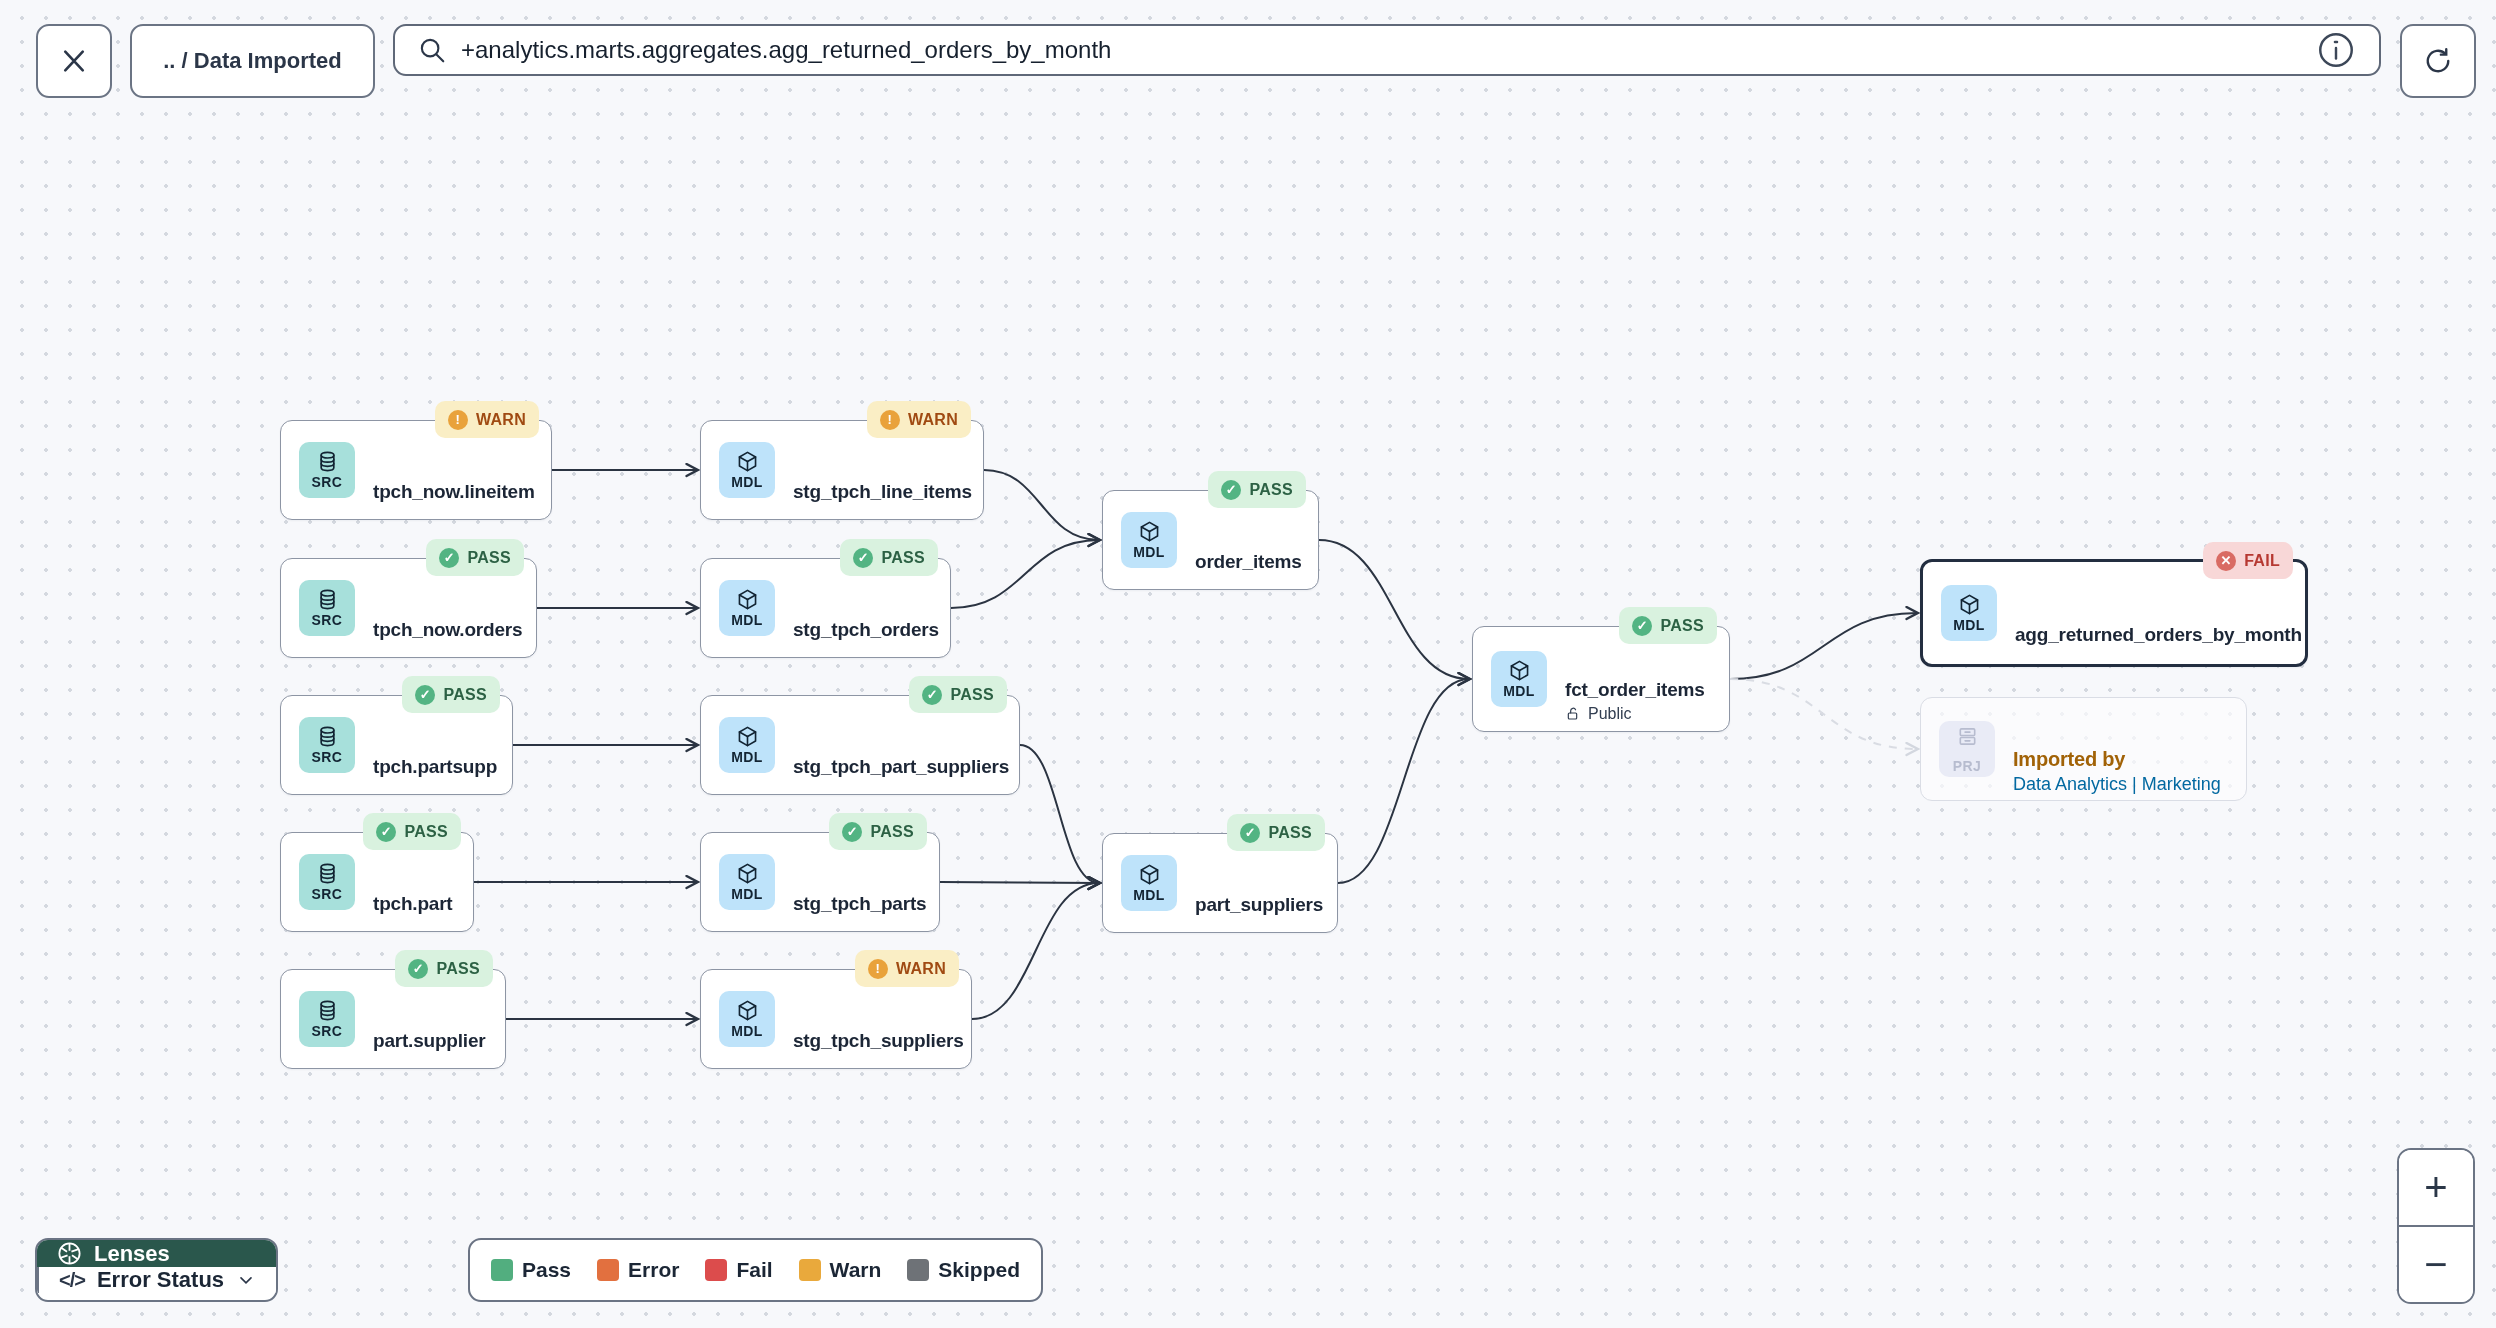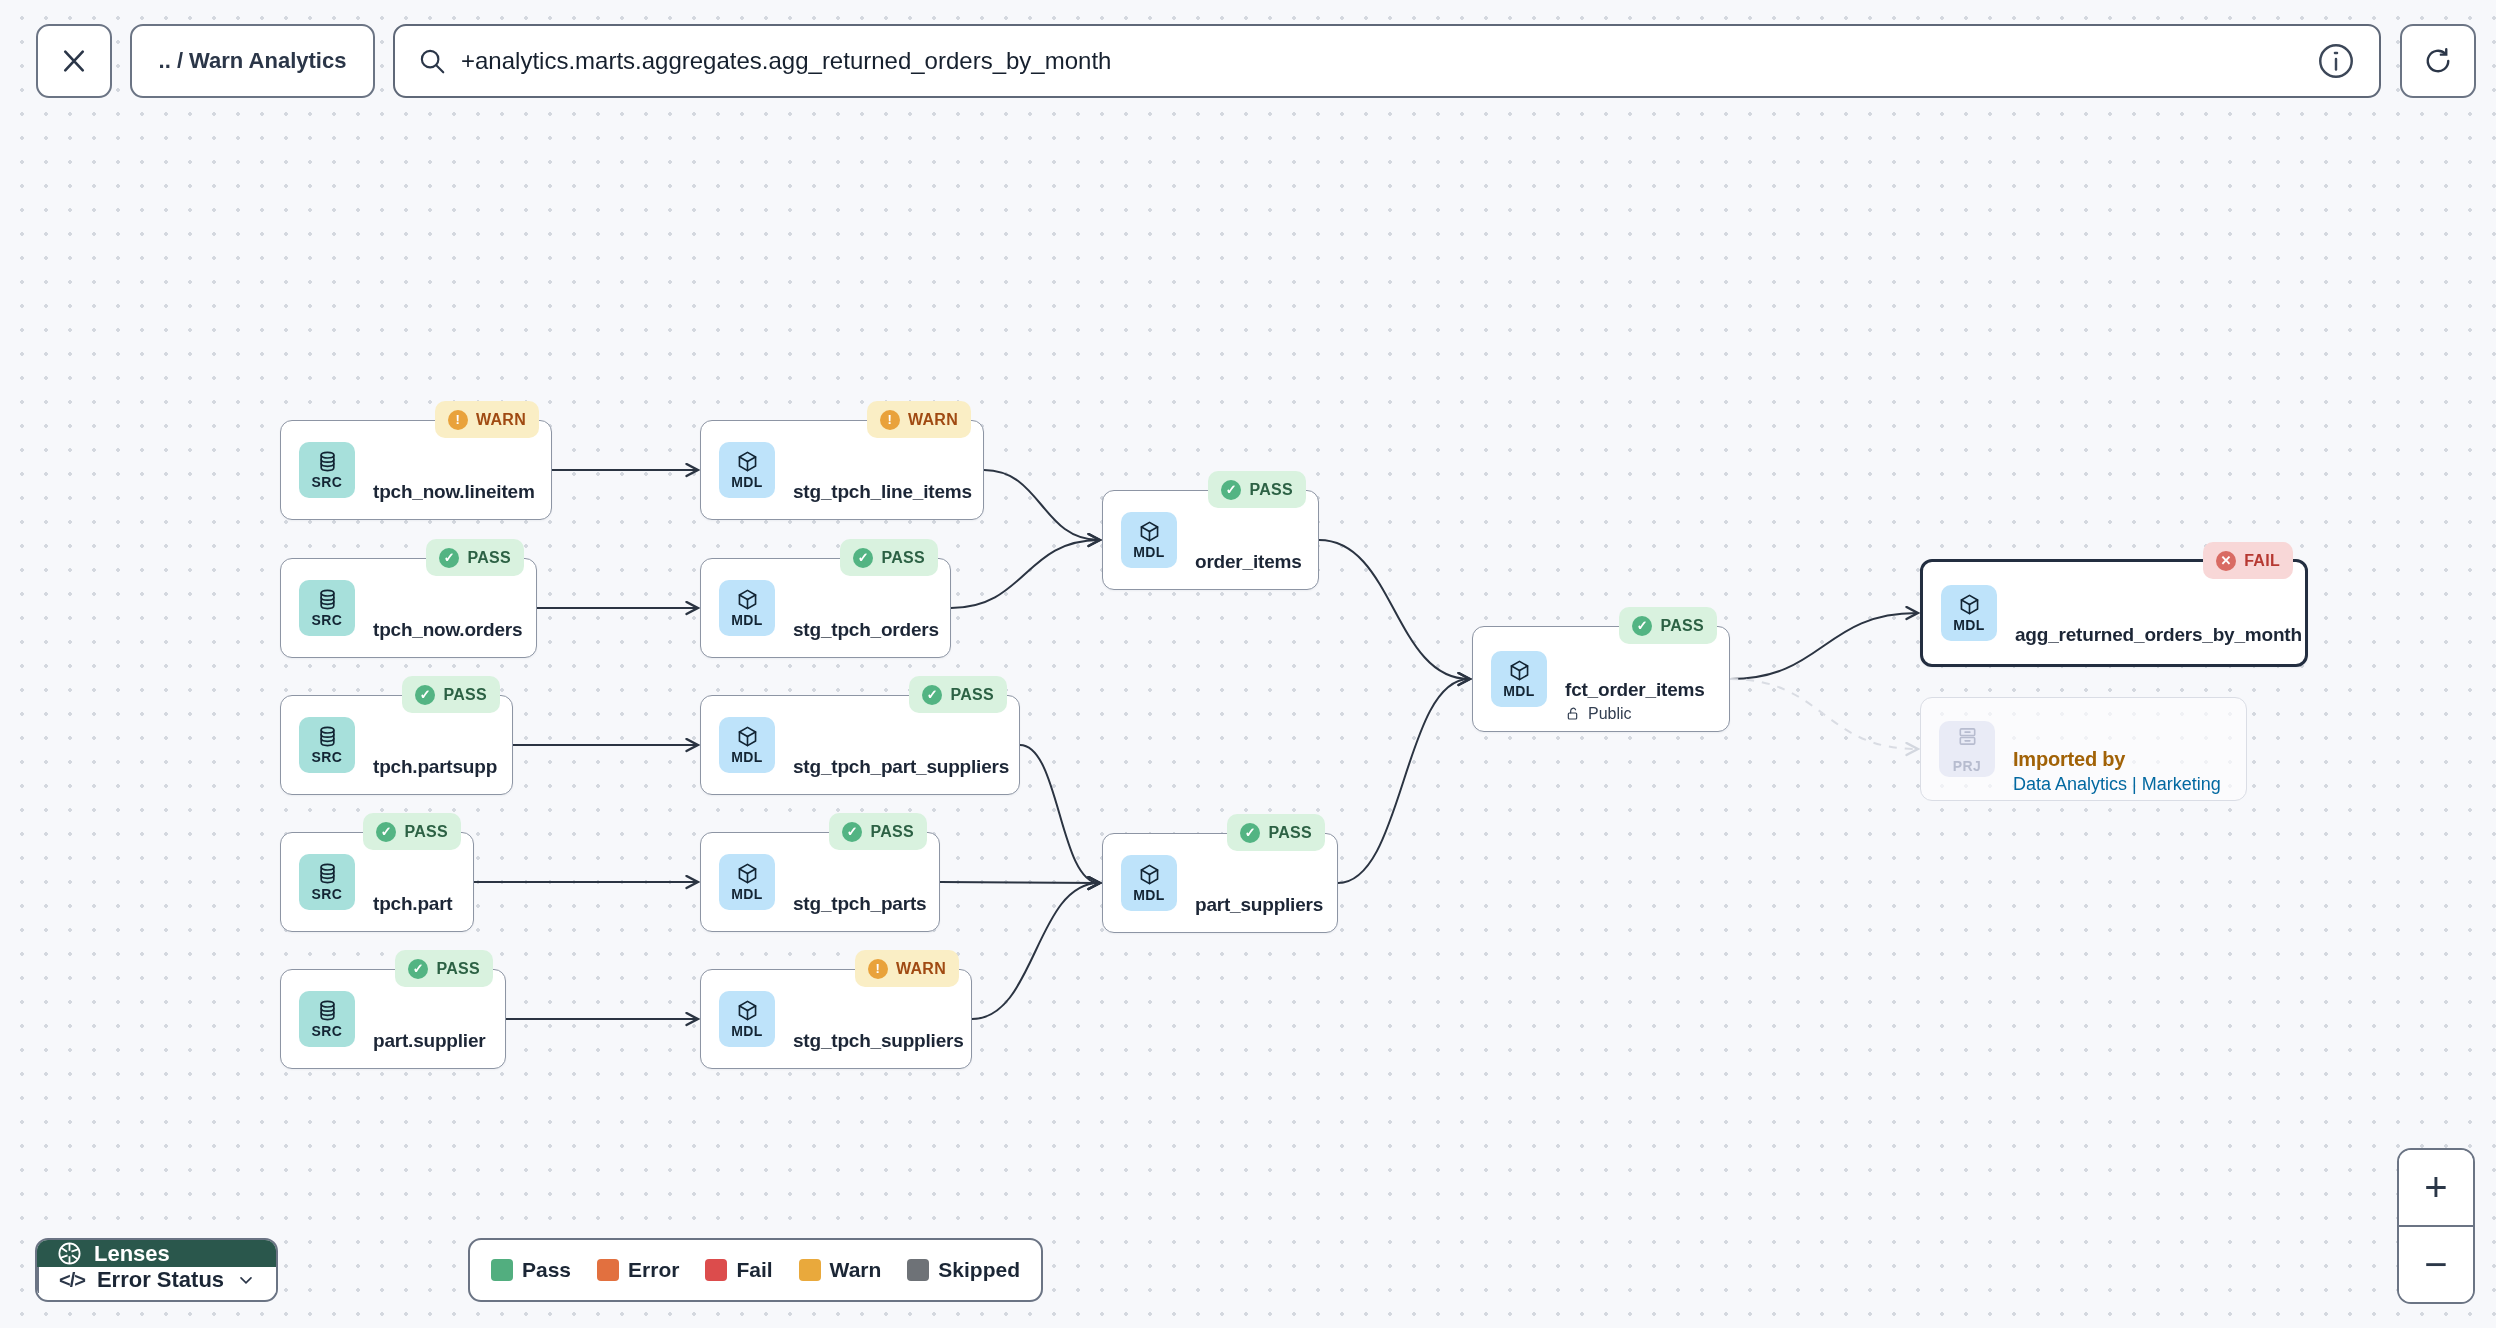".. / Warn Analytics" span { text: Warn Analytics -> Data Imported }
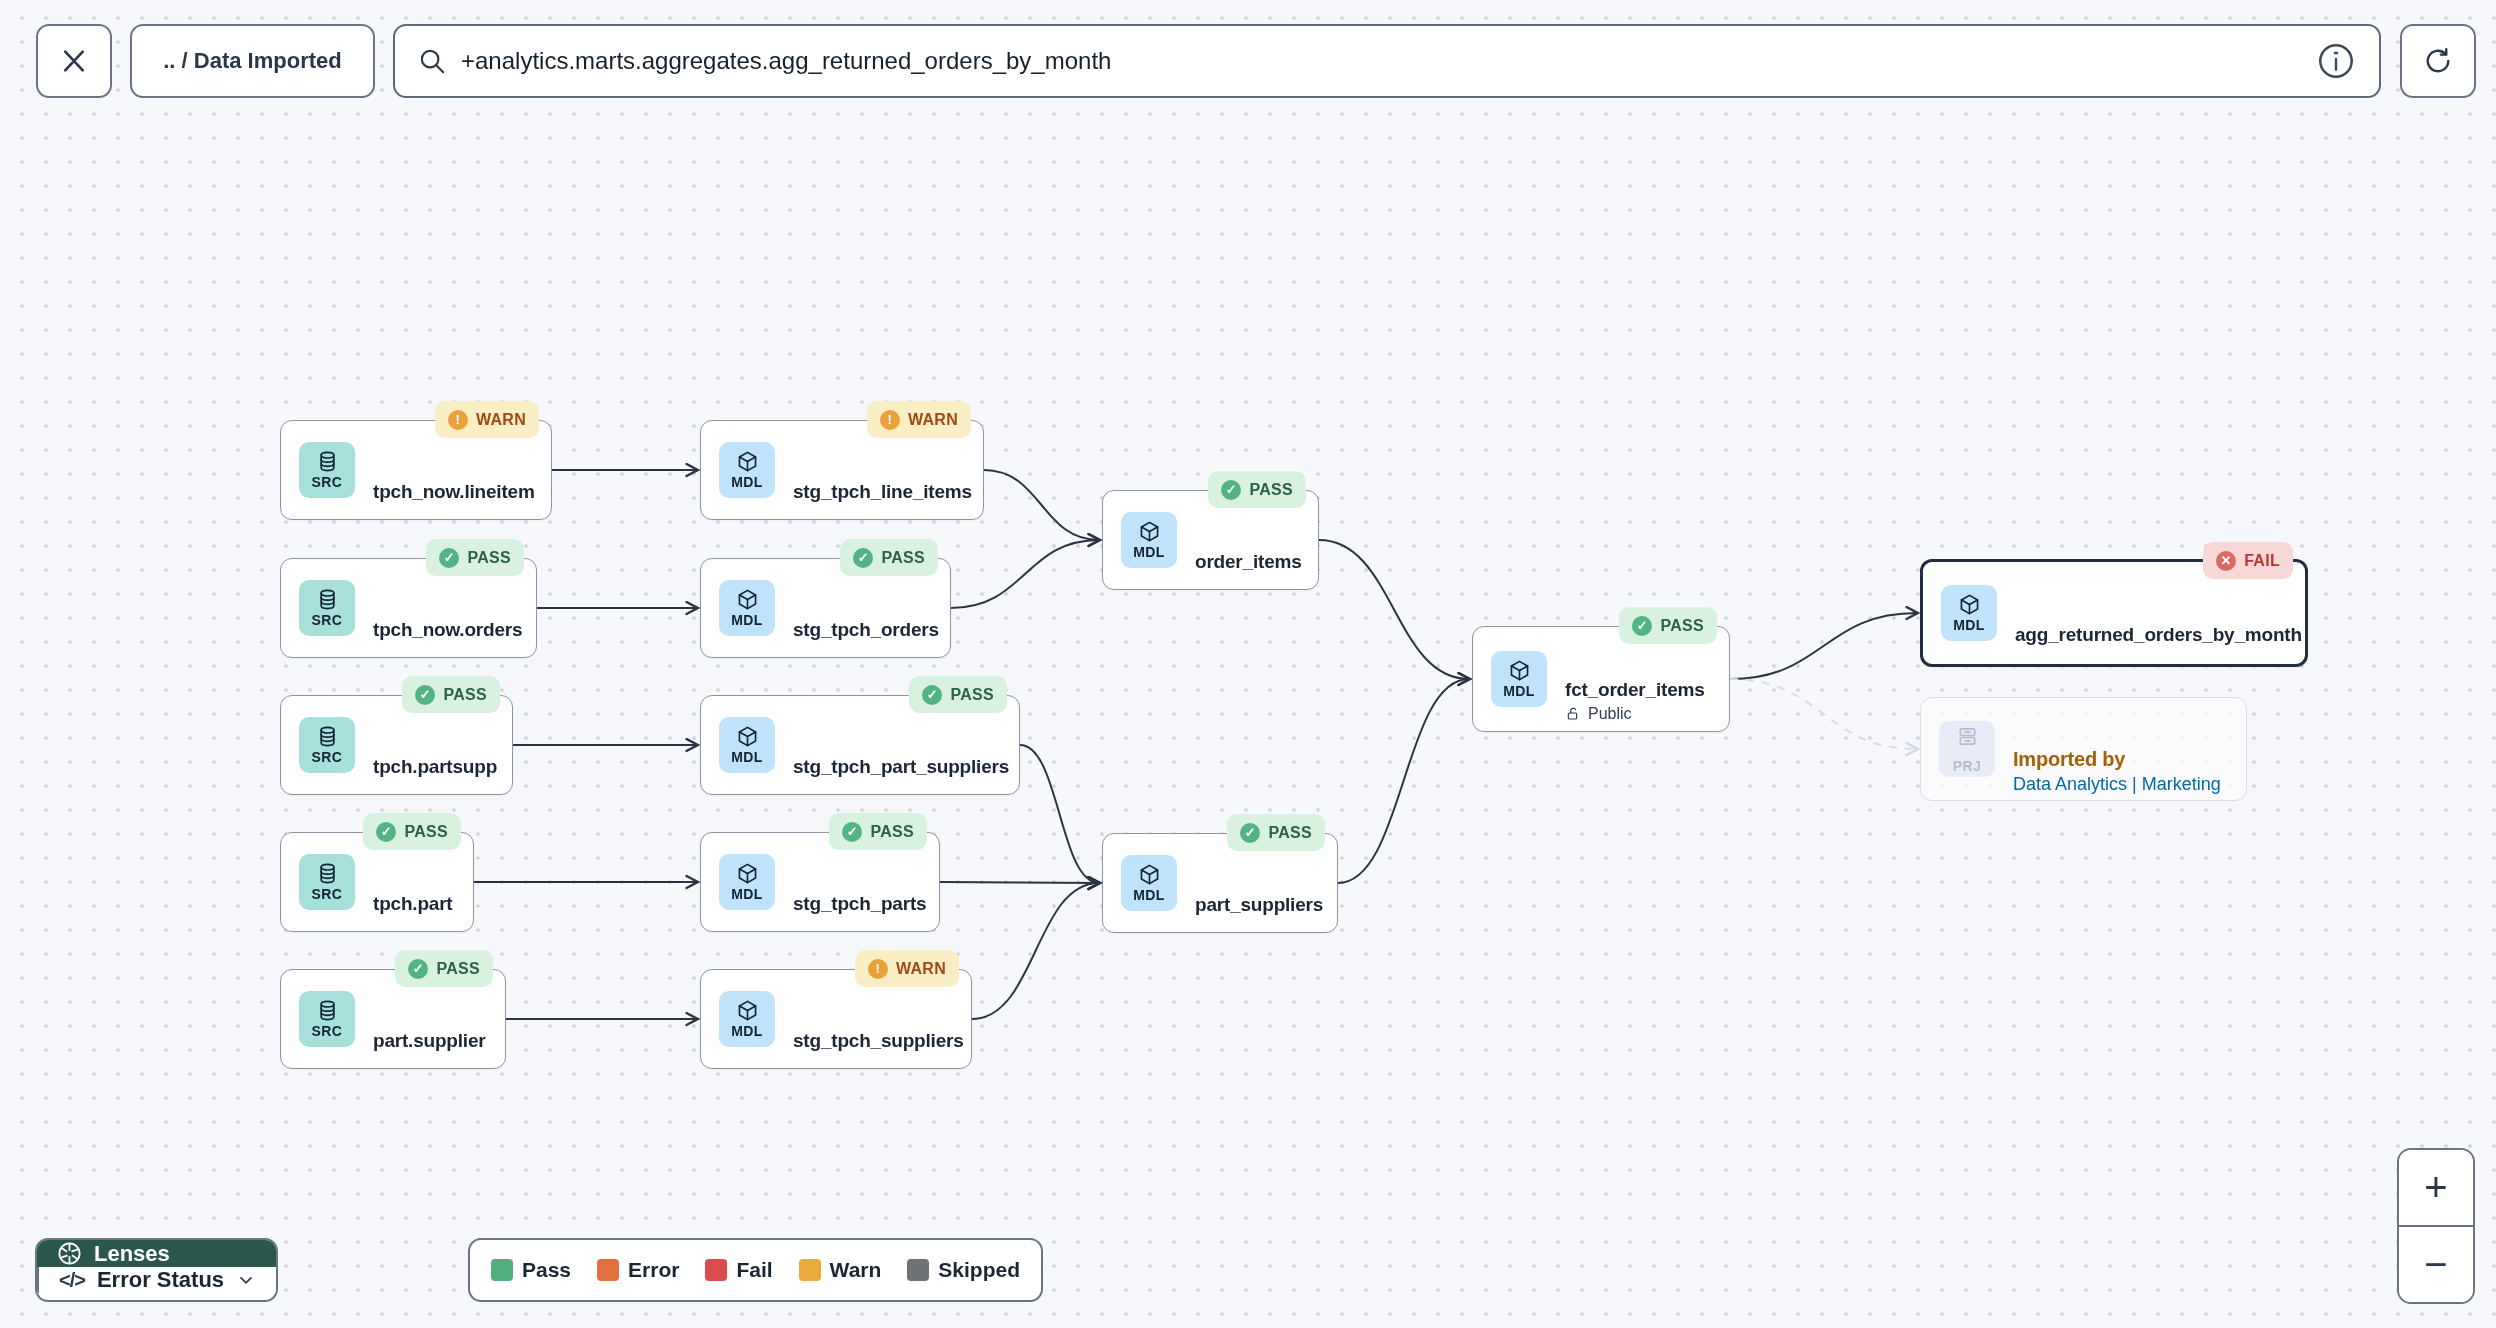"+analytics.marts.aggregates.agg_returned" #searchbar { height: 74px -> 52px }
